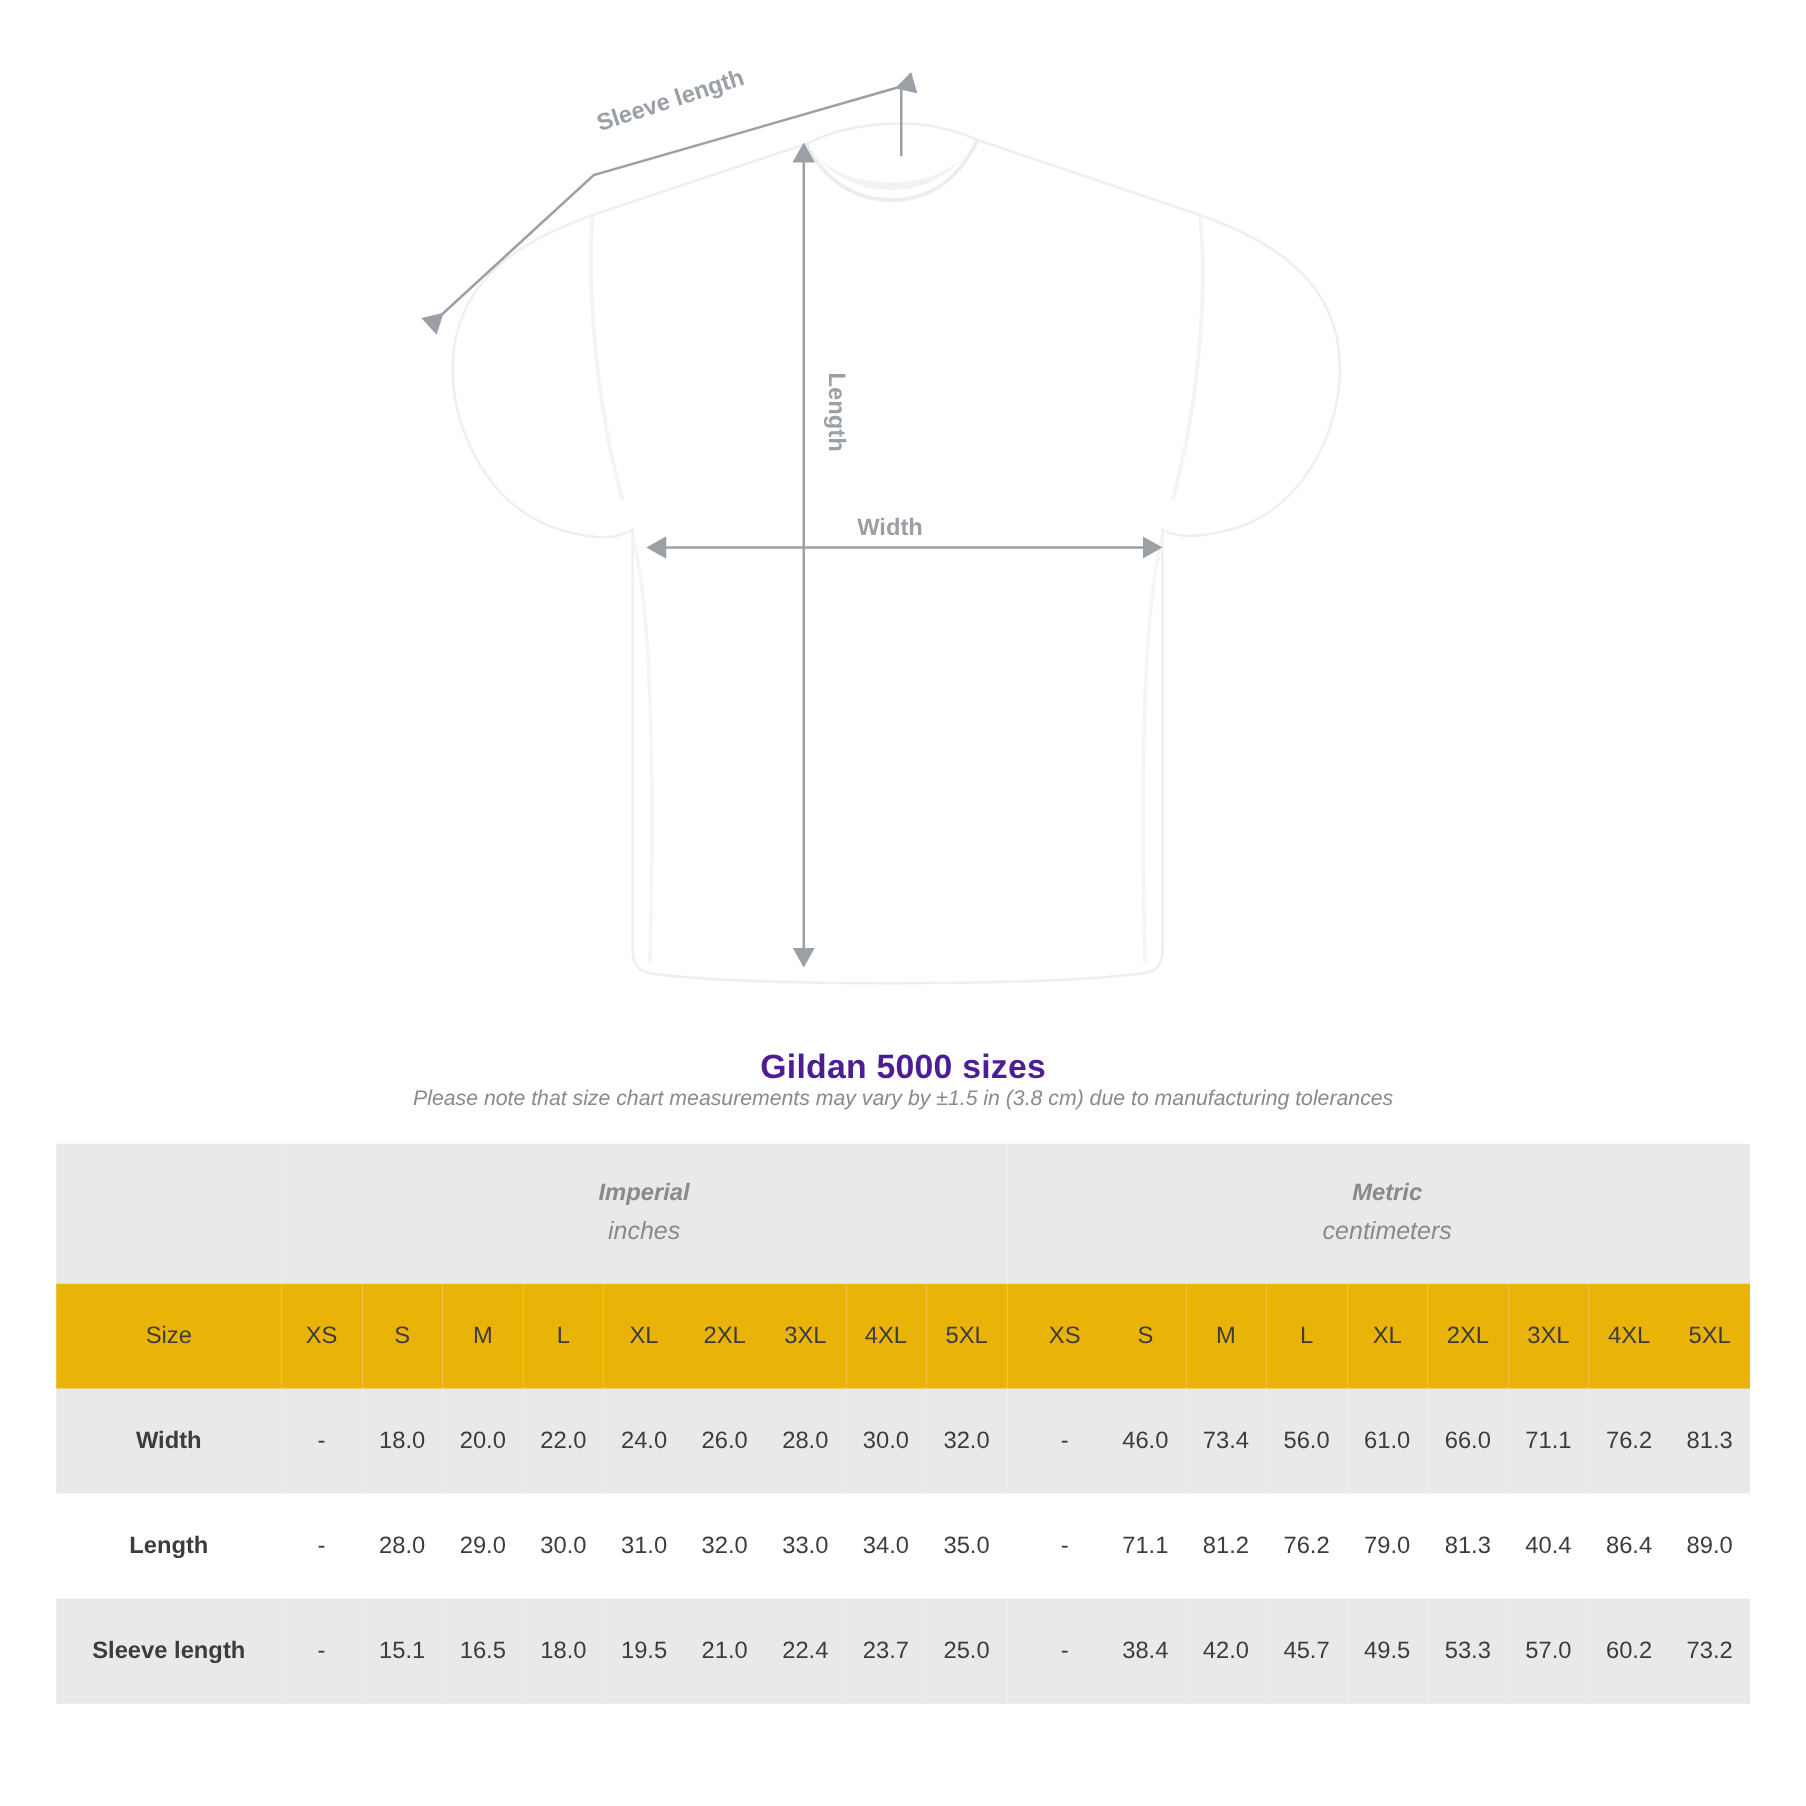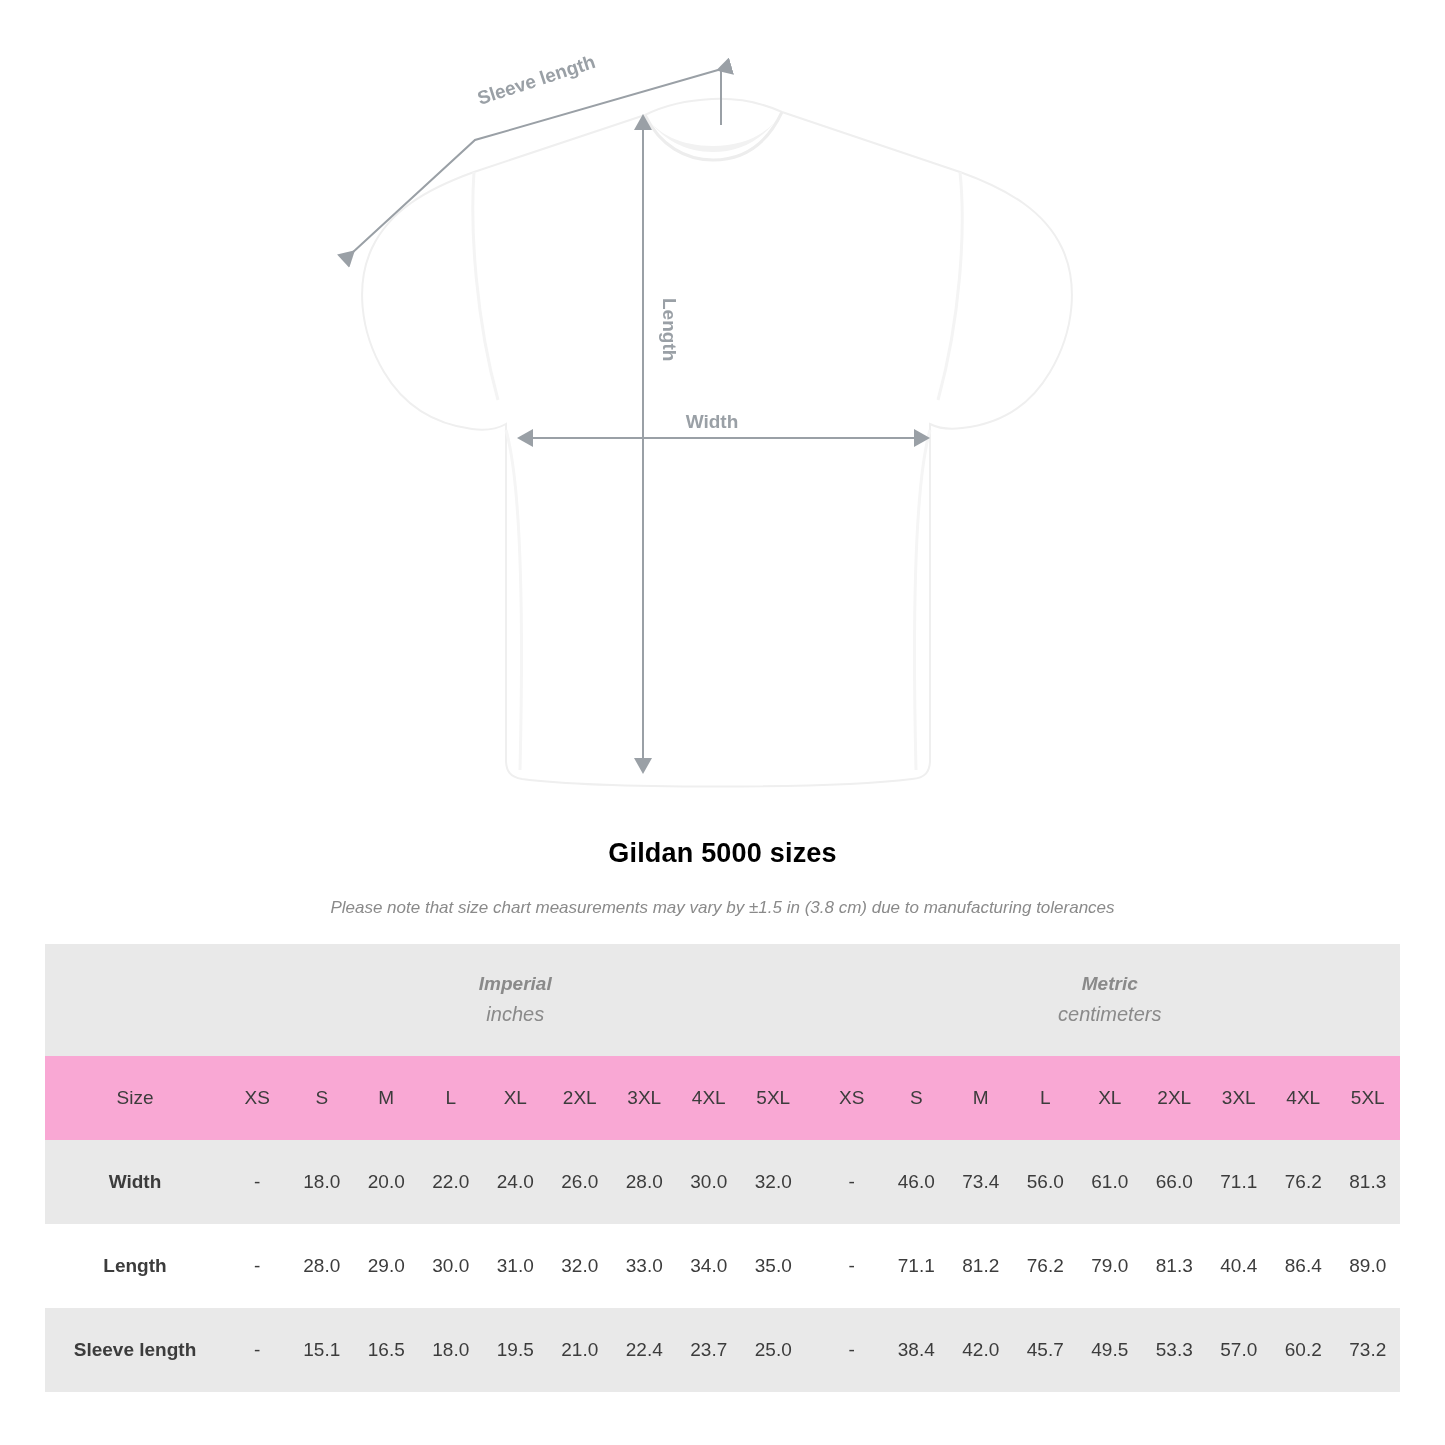"Gildan 5000 sizes" .chart-title { color: #000000 -> #4c1d95 }
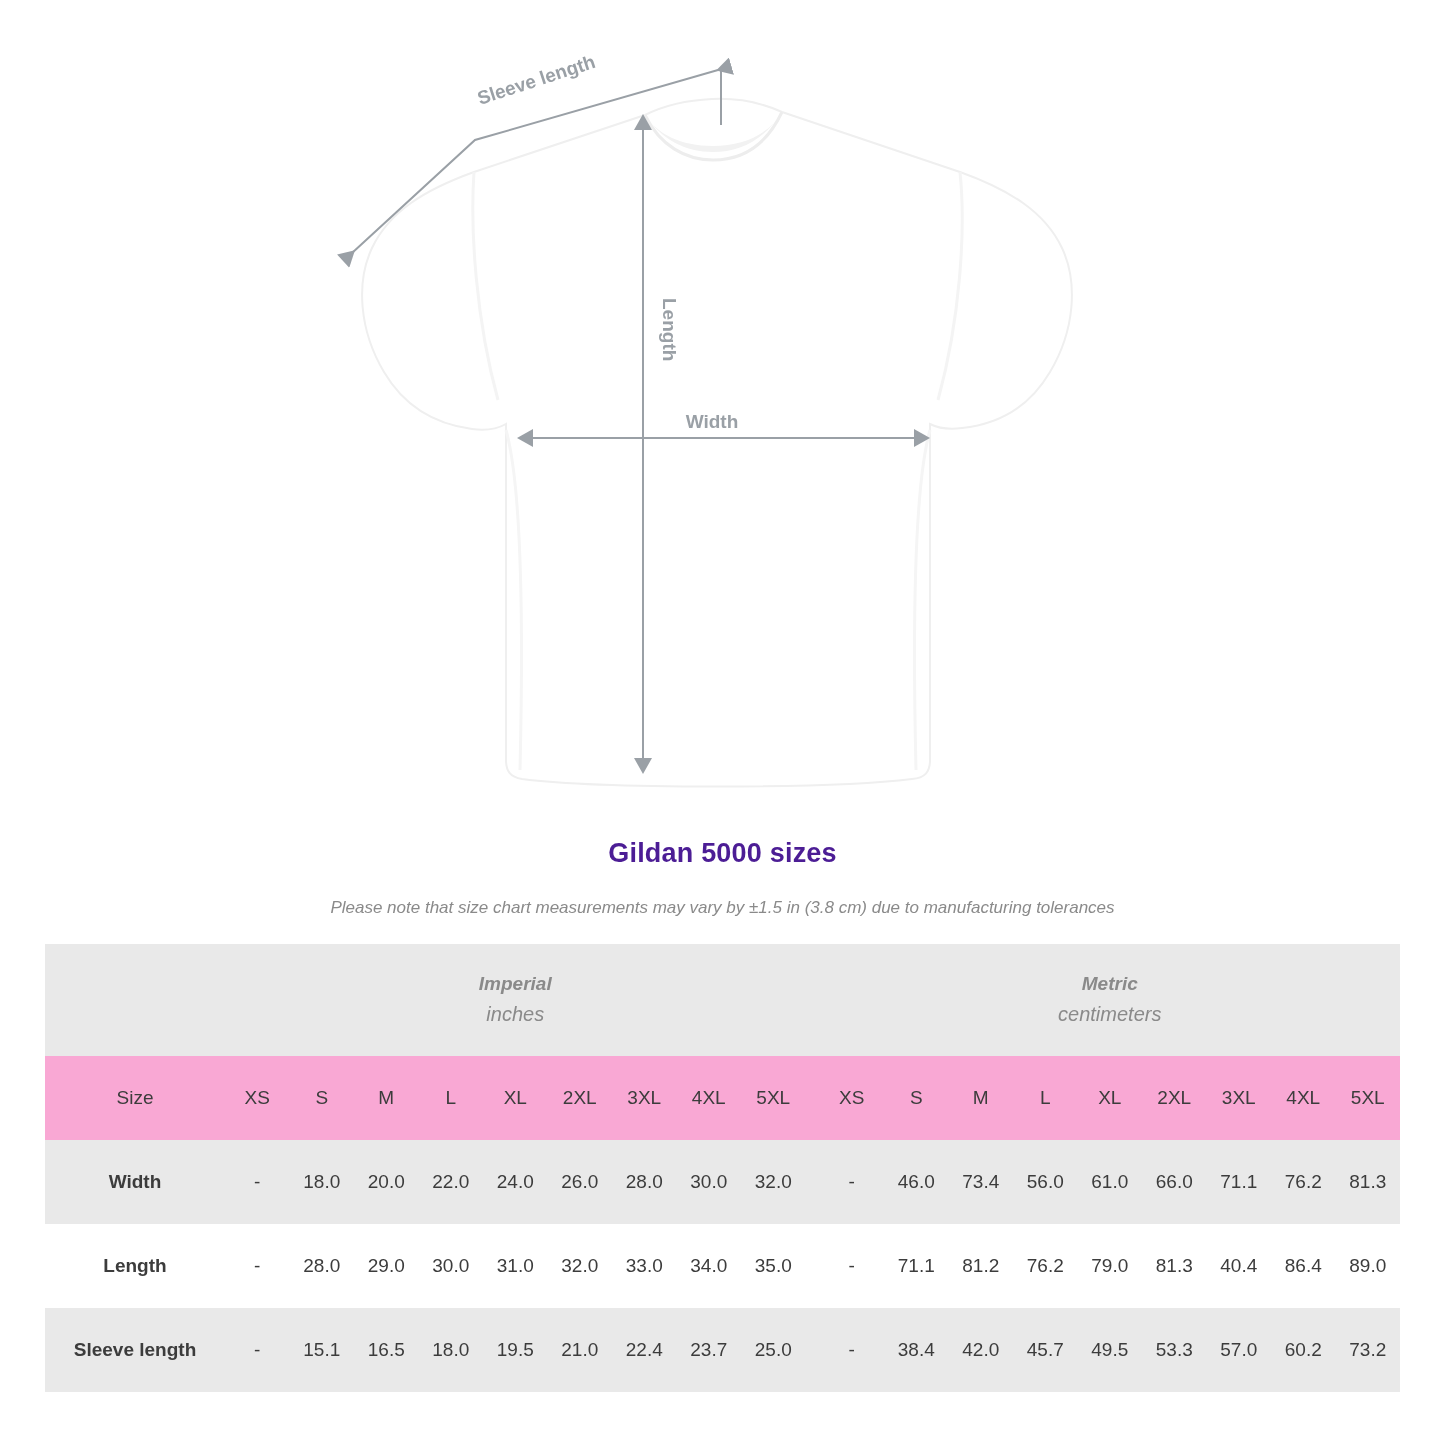"Please note that size chart" .chart-note { margin-top: 29px -> 0 }
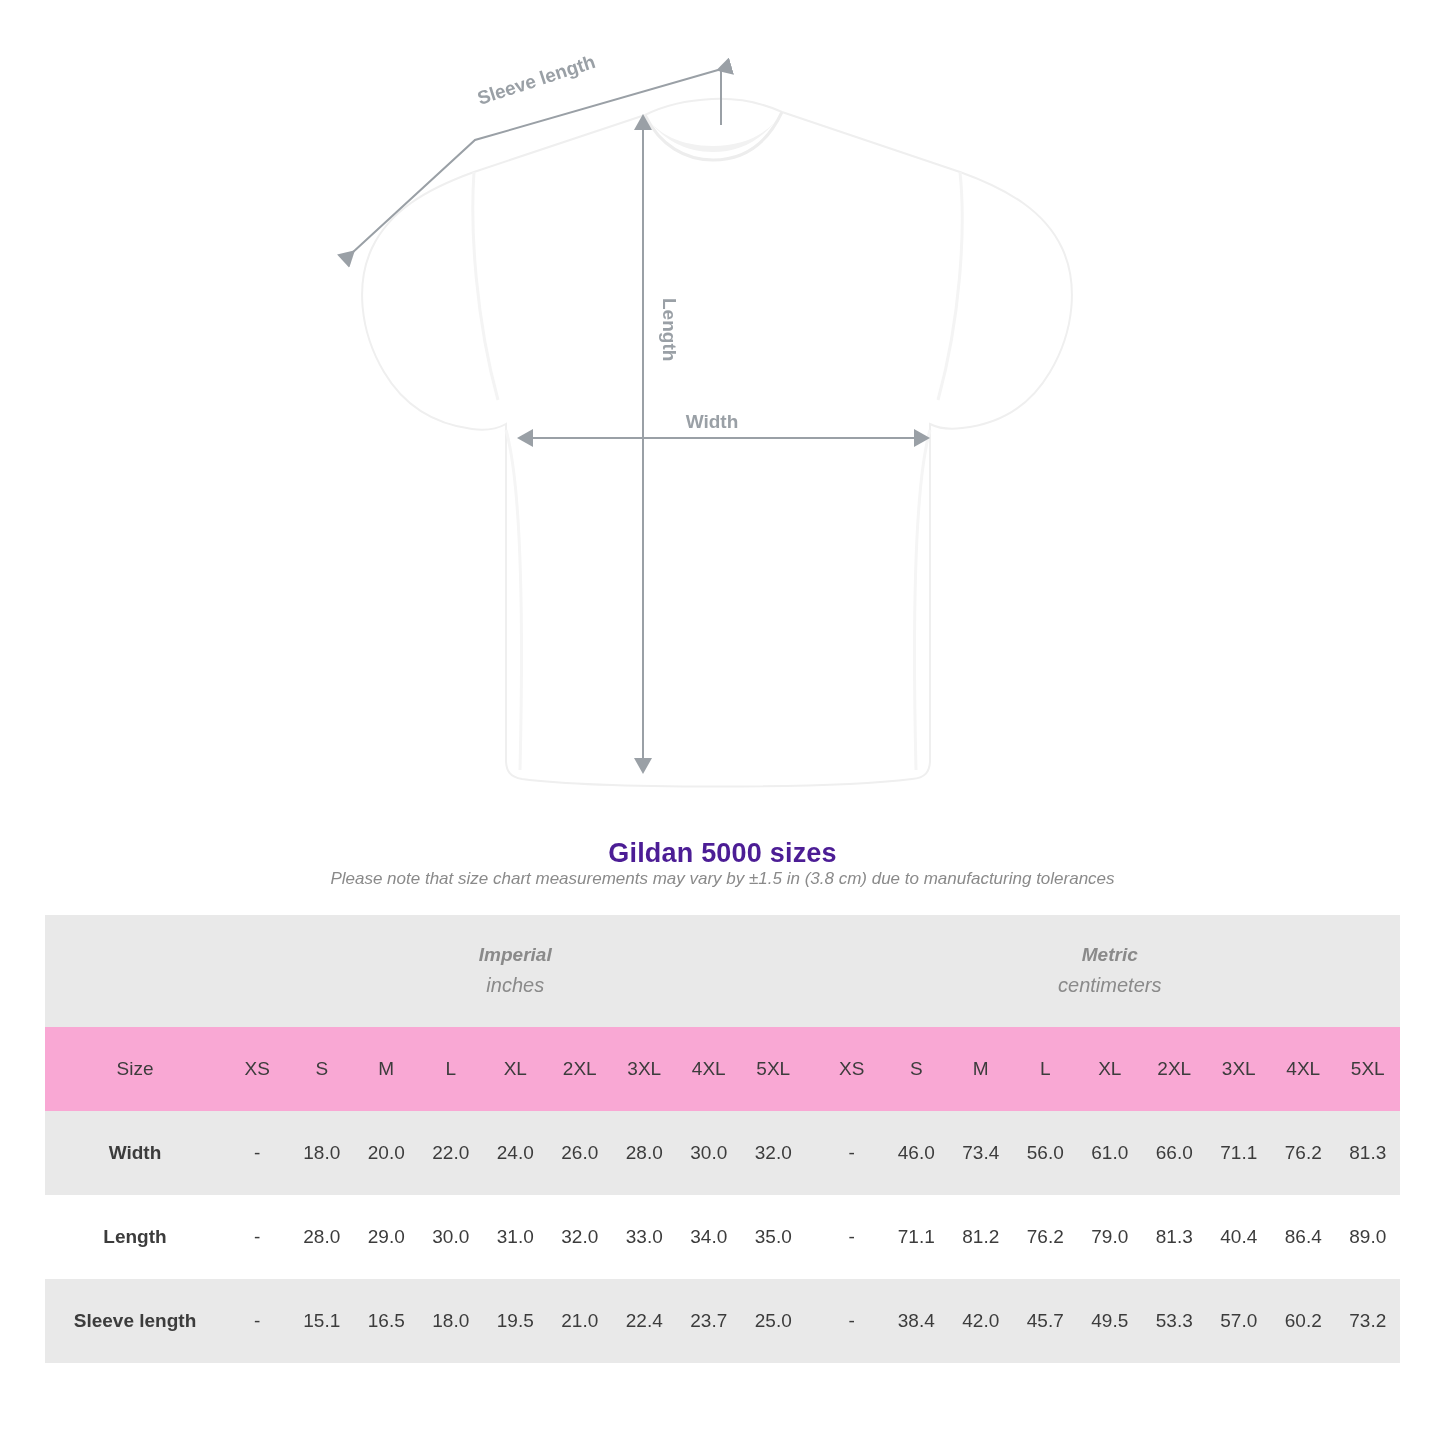"Size" .row-head td { background: #f9a8d4 -> #eab308 }
